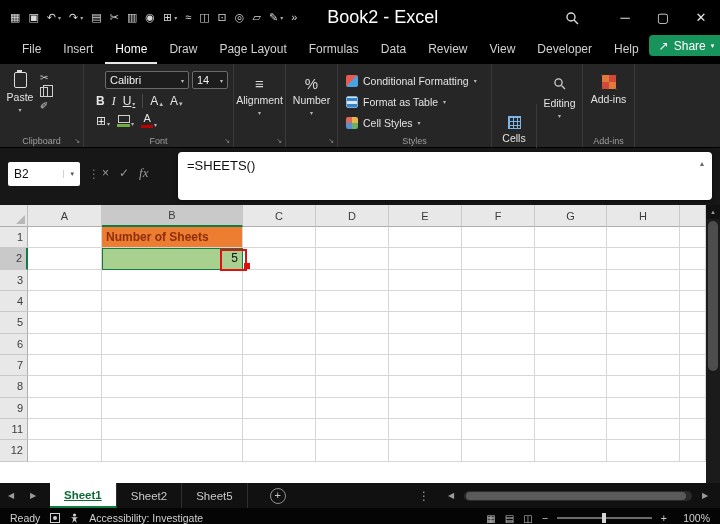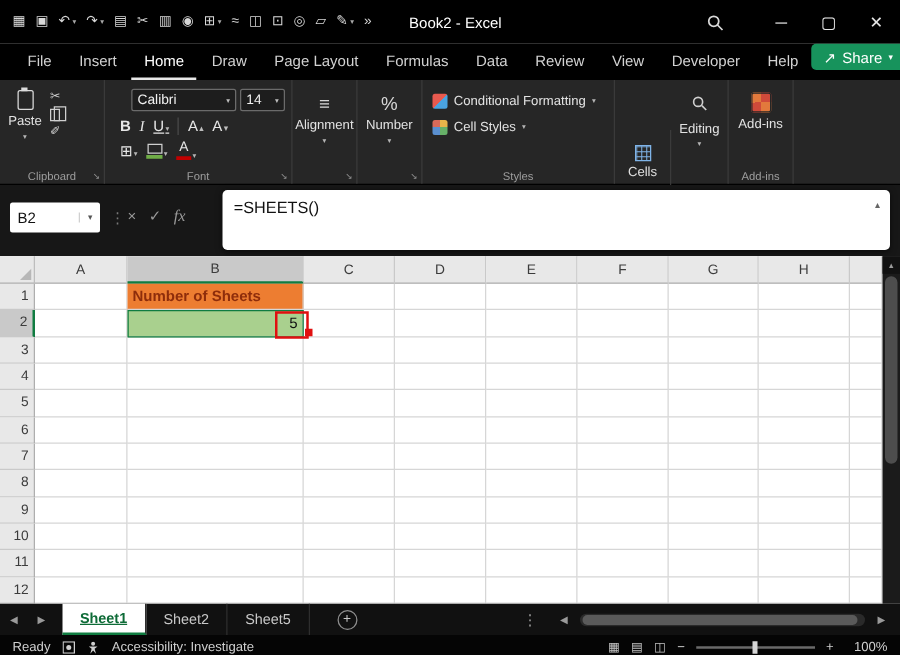"Book2 - Excel" .win-title { font-size: 12px -> 18px }
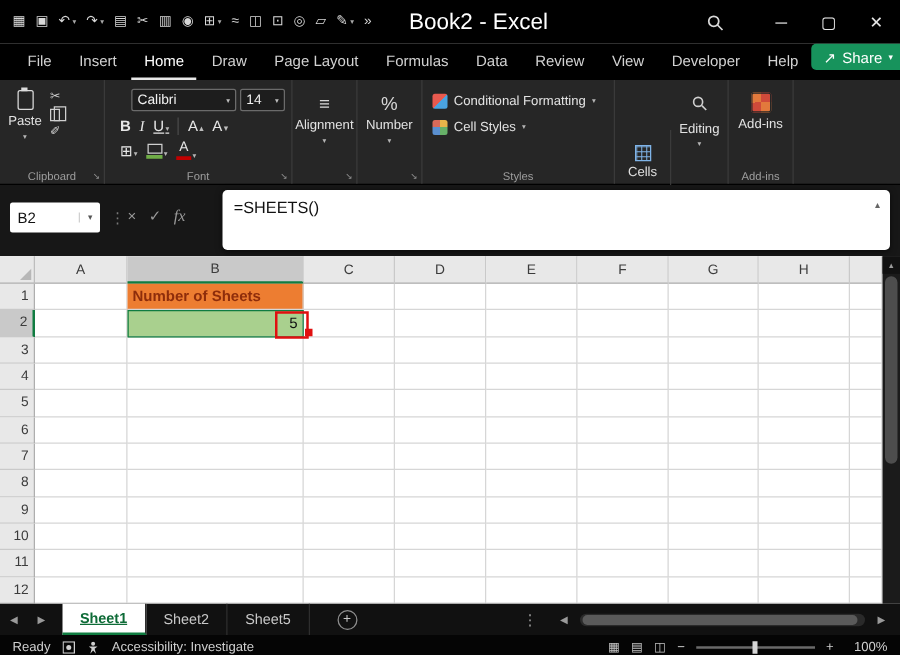"Format as Table" div.style-row { html: none -> <div> <span></span> <span>Format as Table</span> <span>▾</span> </div> }
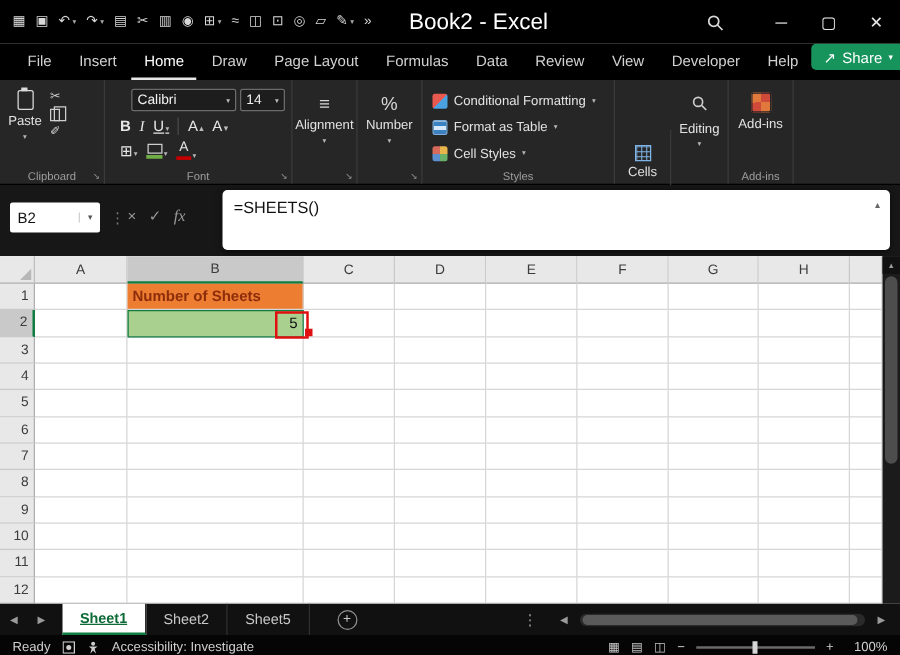"10" div.grid-row { html: <div> <div>10</div> <div></div> <div></div> <div></div> <div></div> <div></div> <div></div> <div></div> <div></div> <div></div> </div> -> none }
